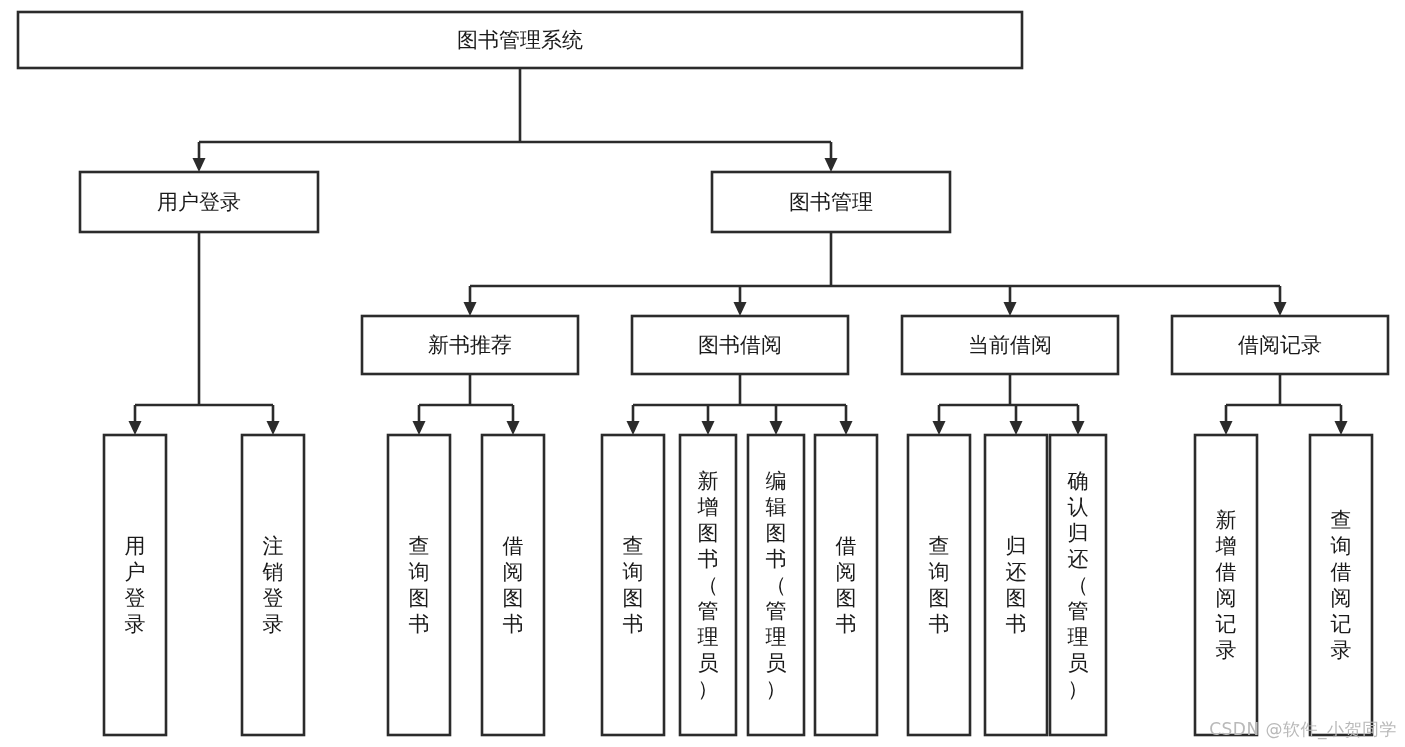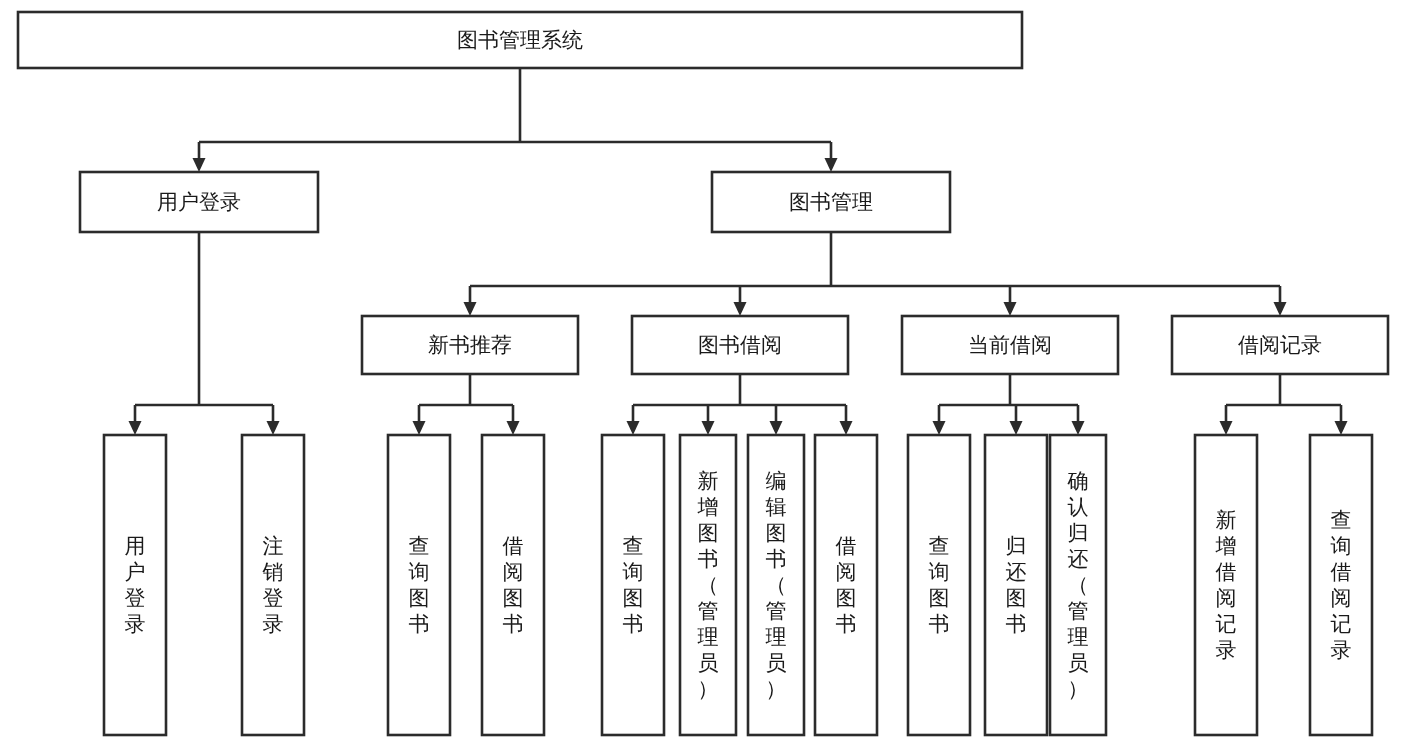"CSDN @软件_小贺同学" div.watermark { html: none -> <div>CSDN @软件_小贺同学</div> }
